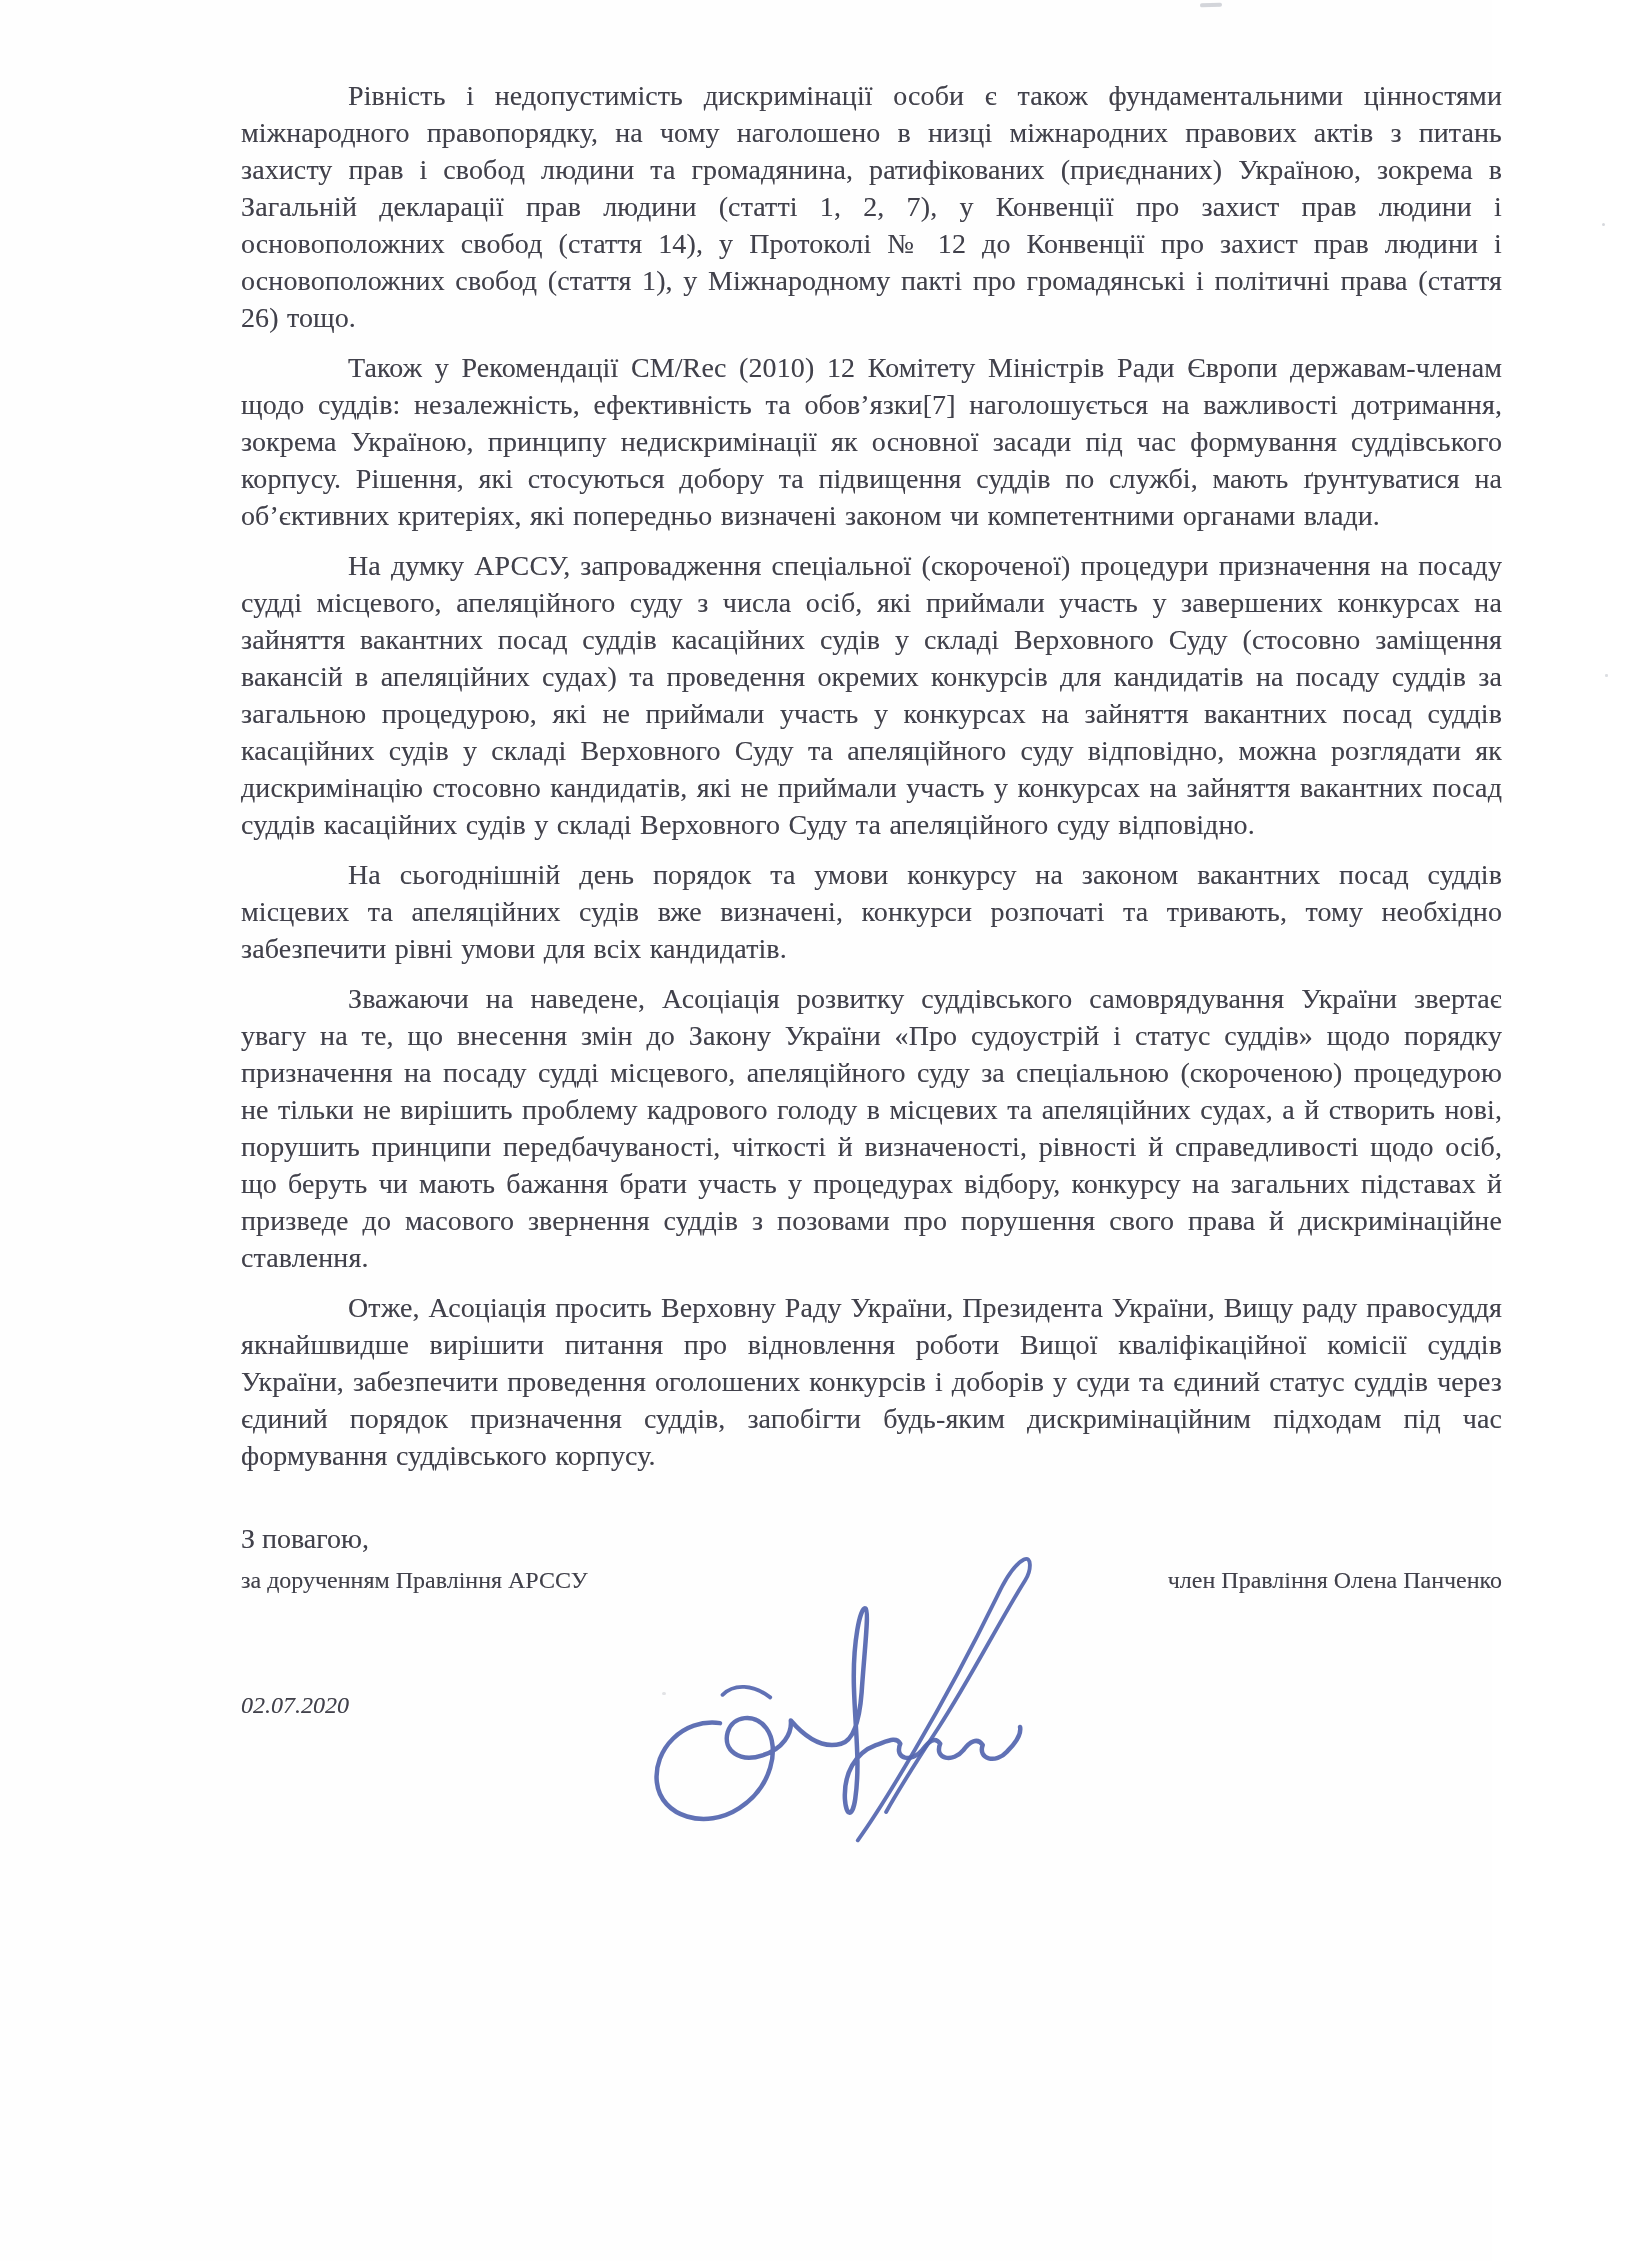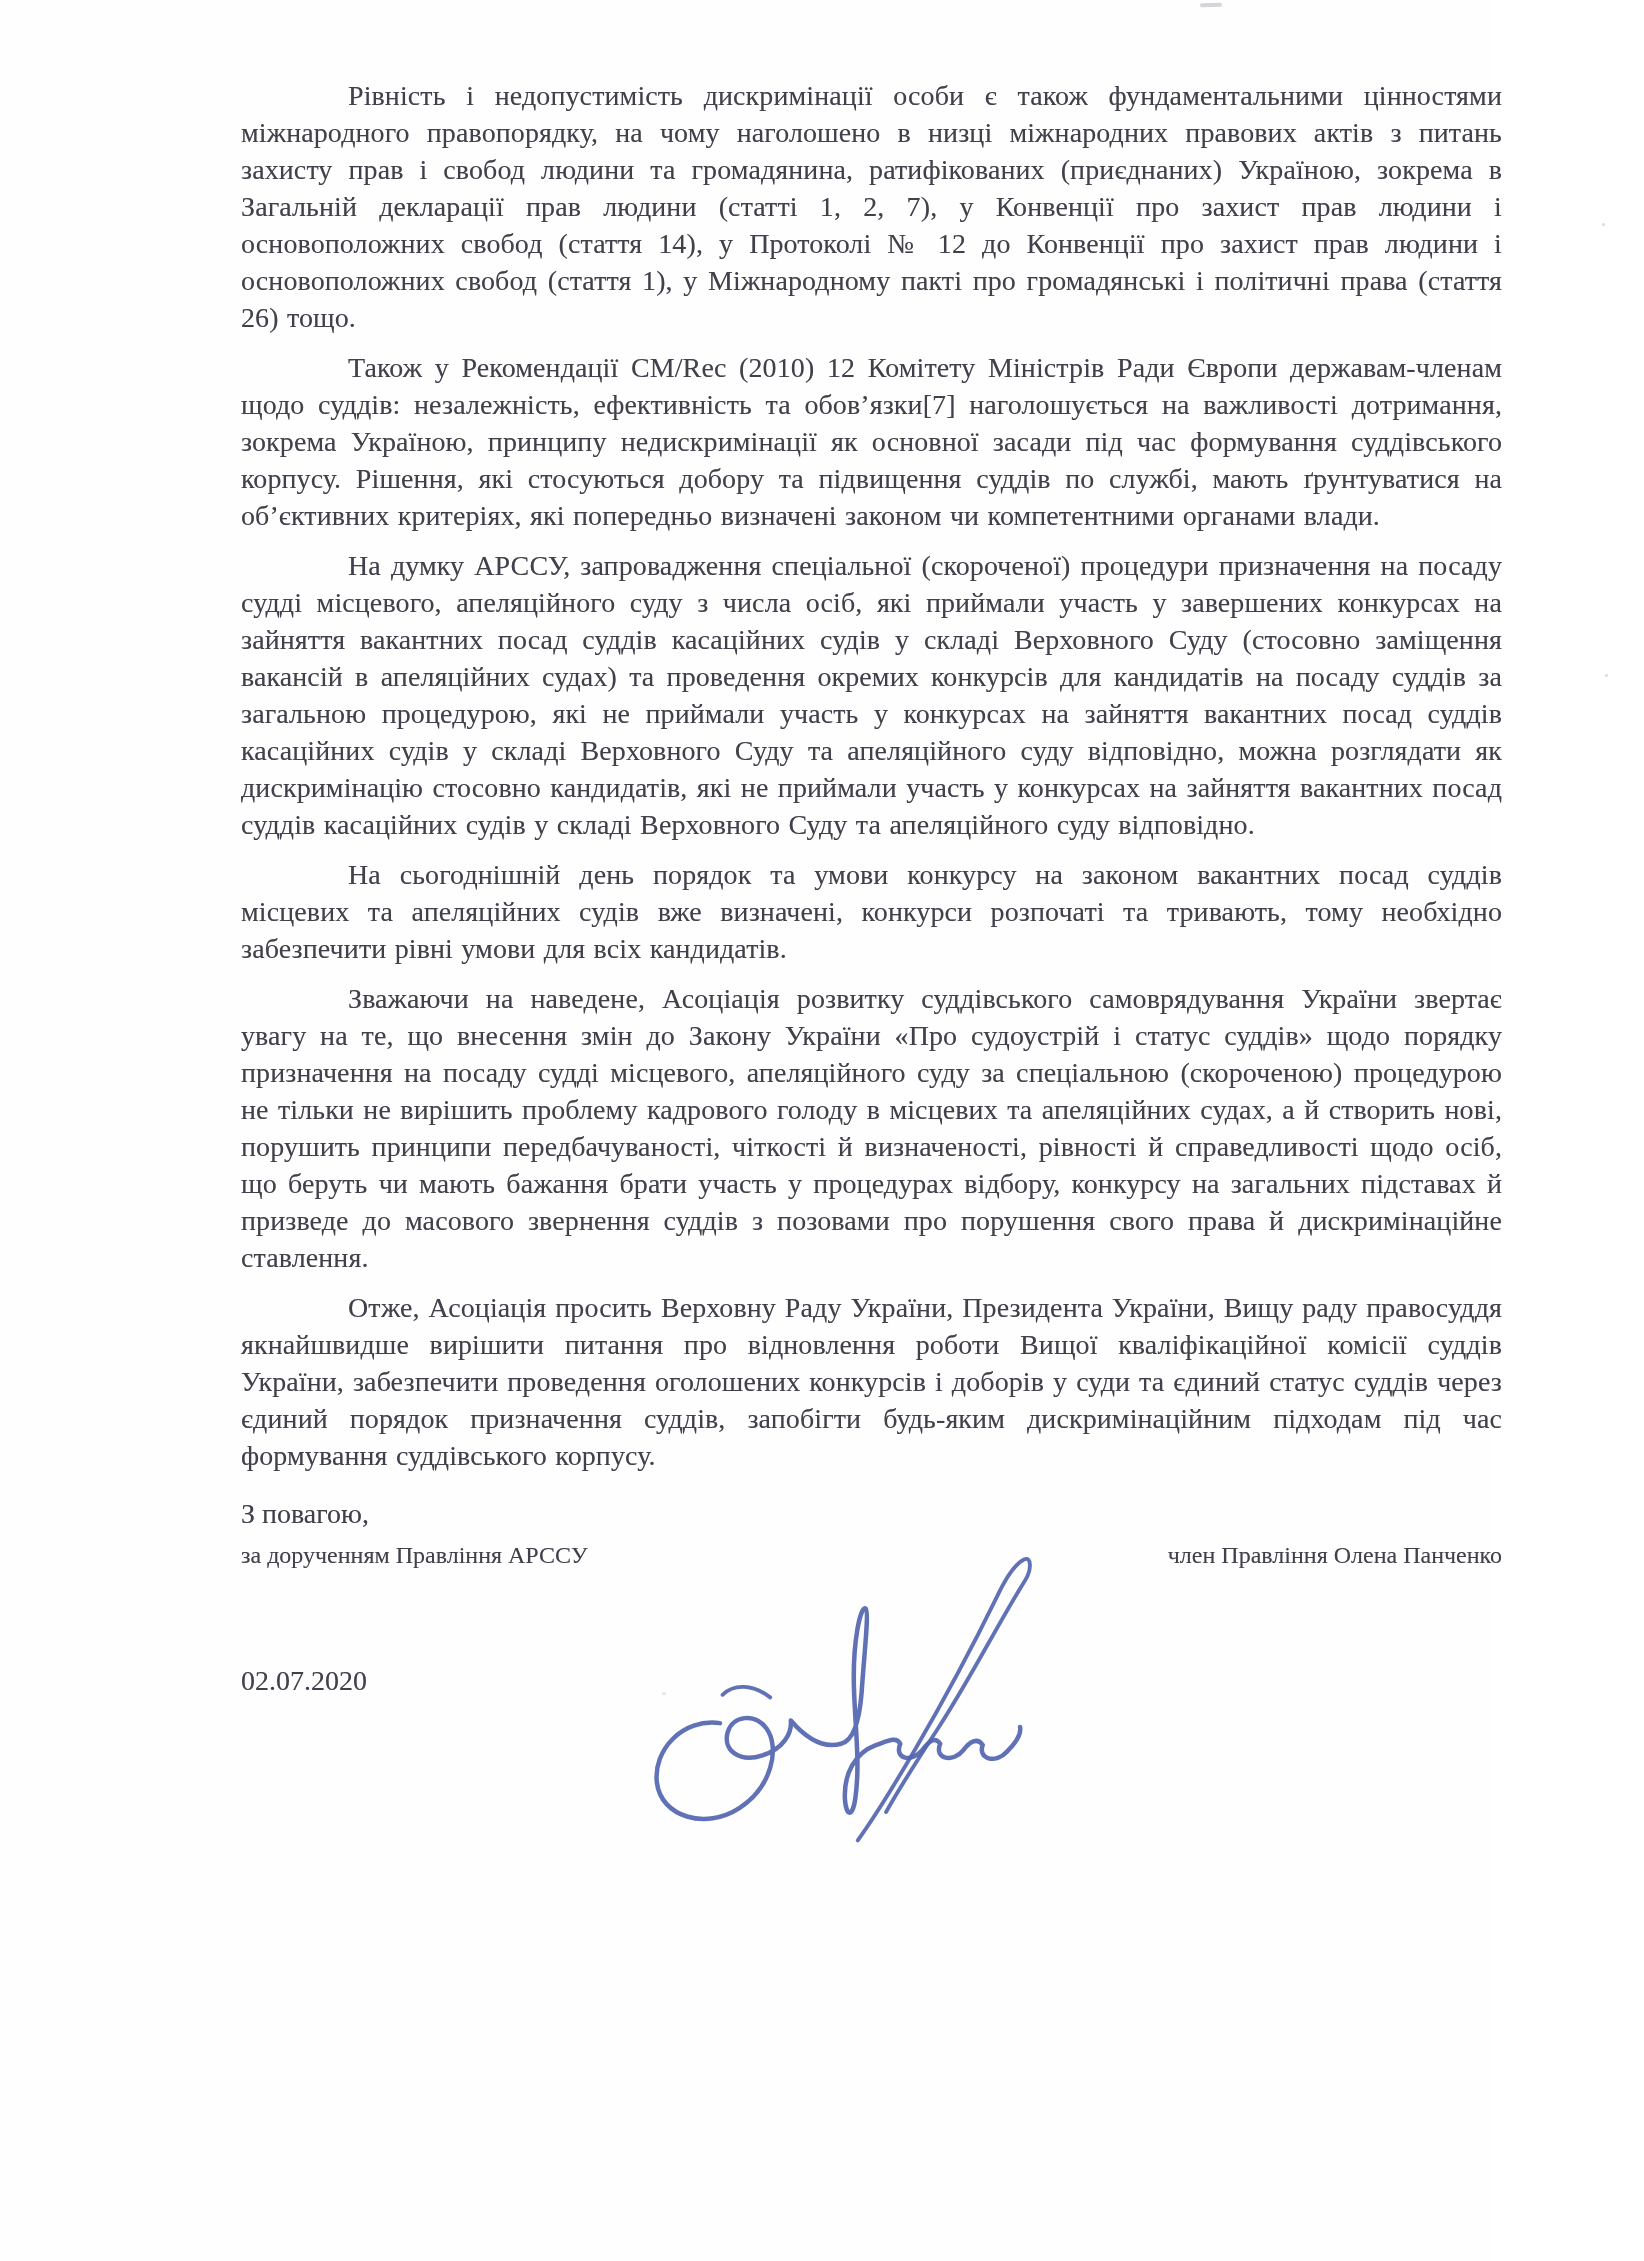"З повагою," .closing { margin-top: 21px -> 46px }
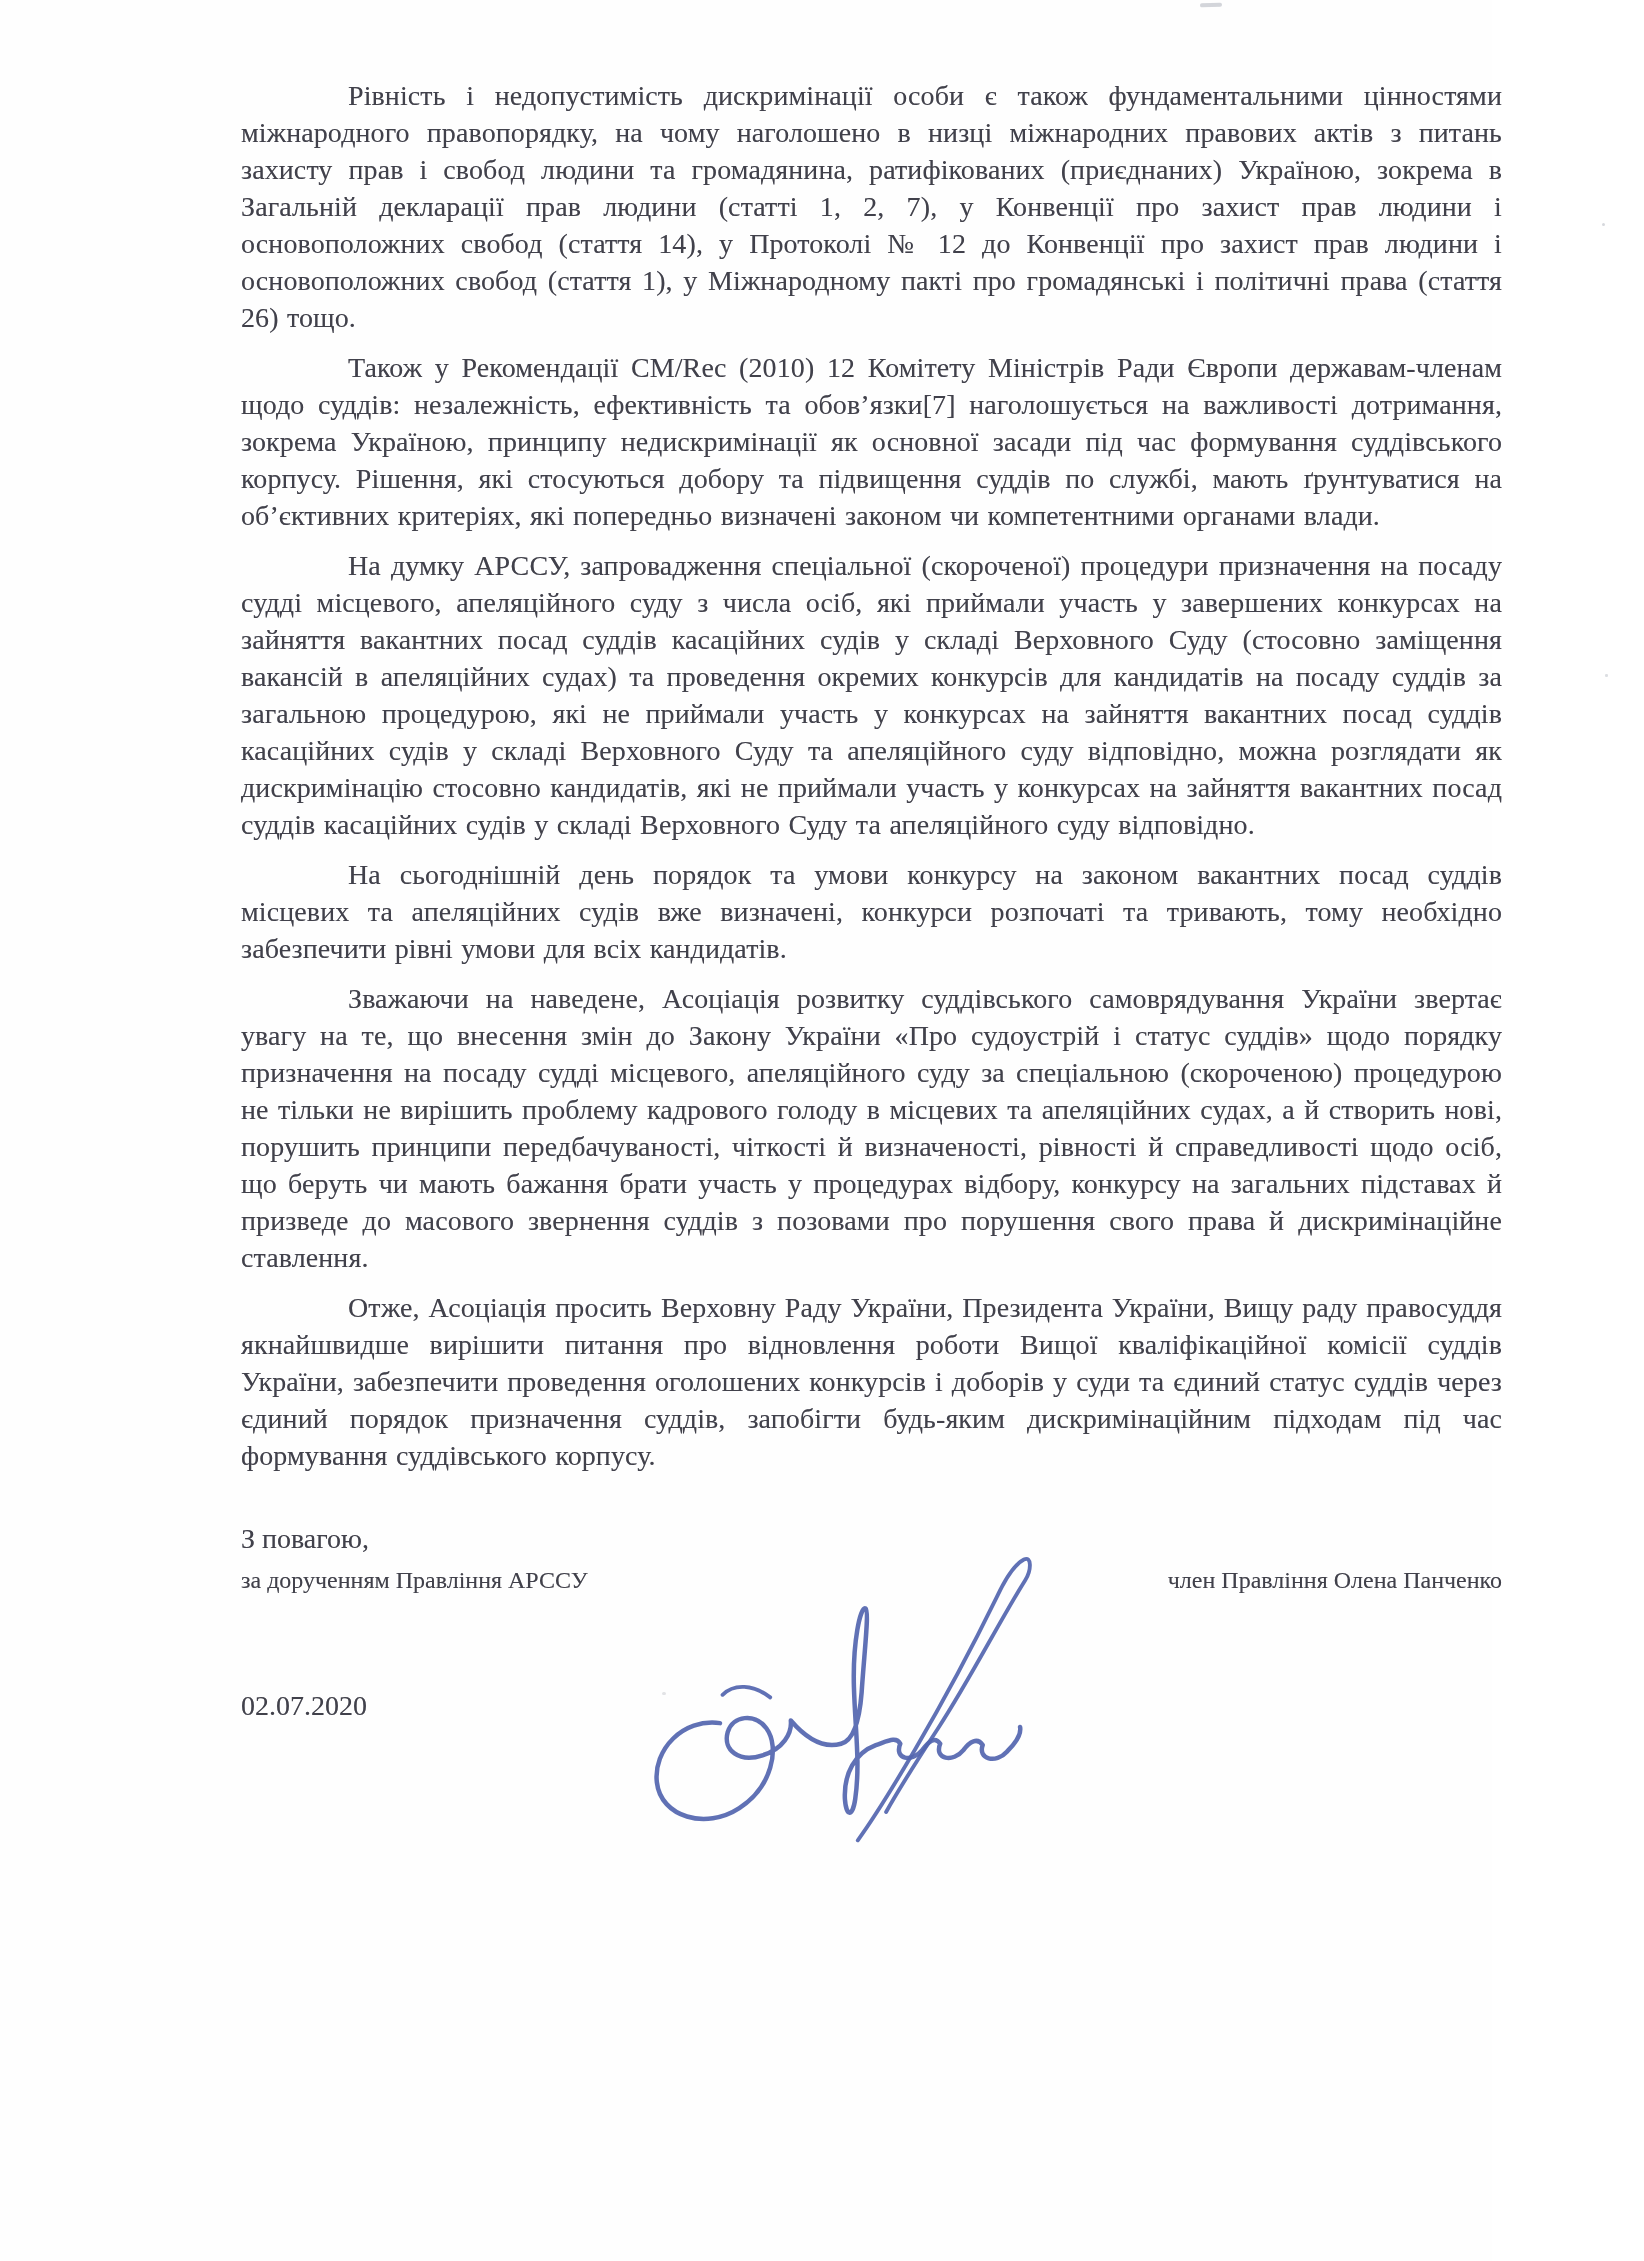"02.07.2020" .date-line { font-size: 28px -> 24px; font-style: none -> italic }
